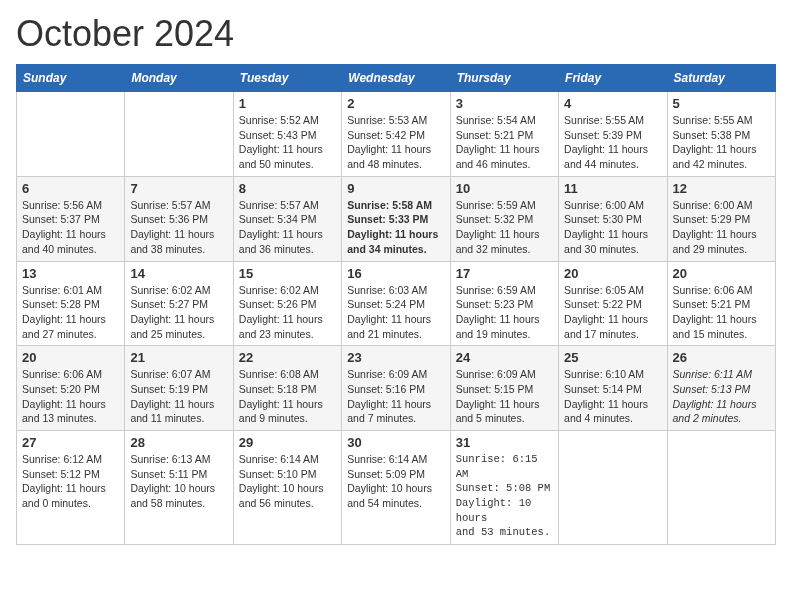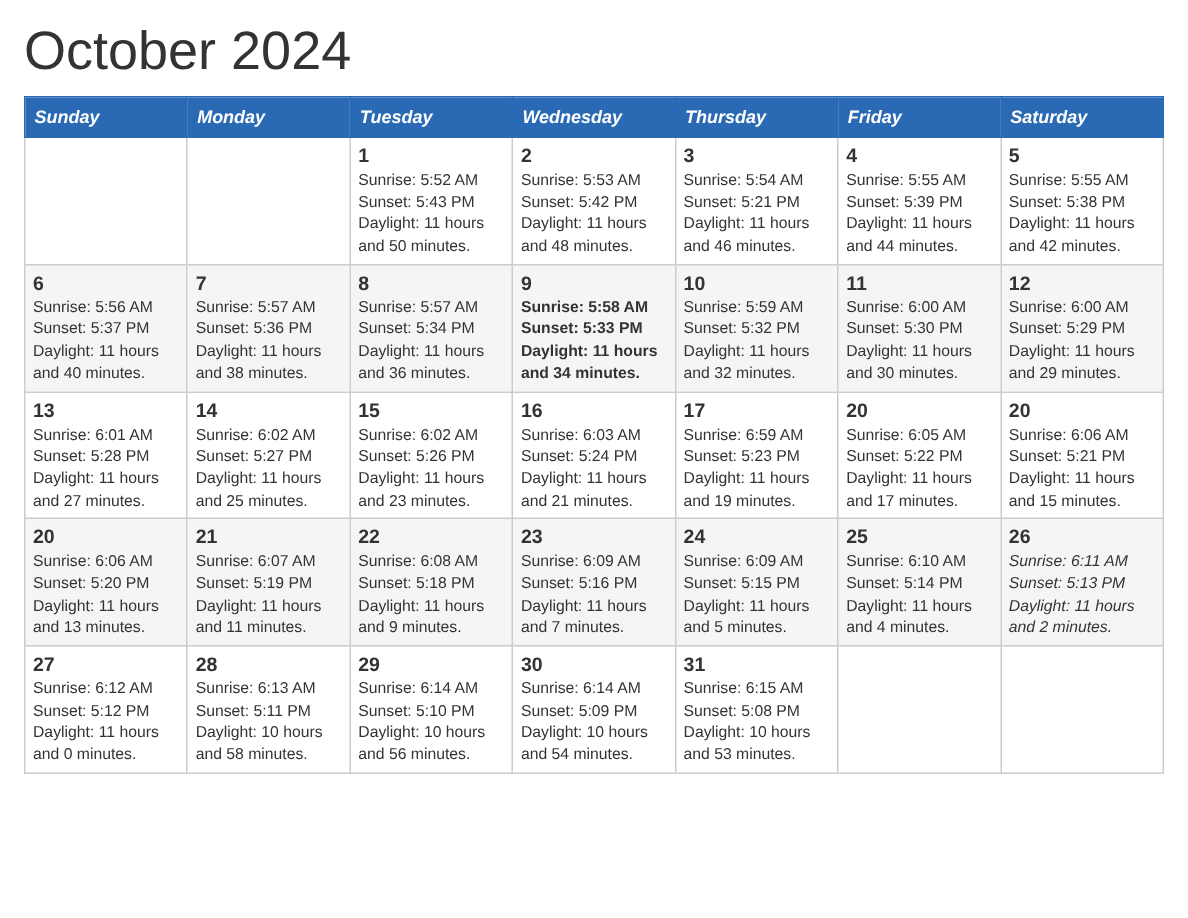"Sunrise: 6:15 AM" div.day-info { font-family: none -> Liberation Mono, monospace }
